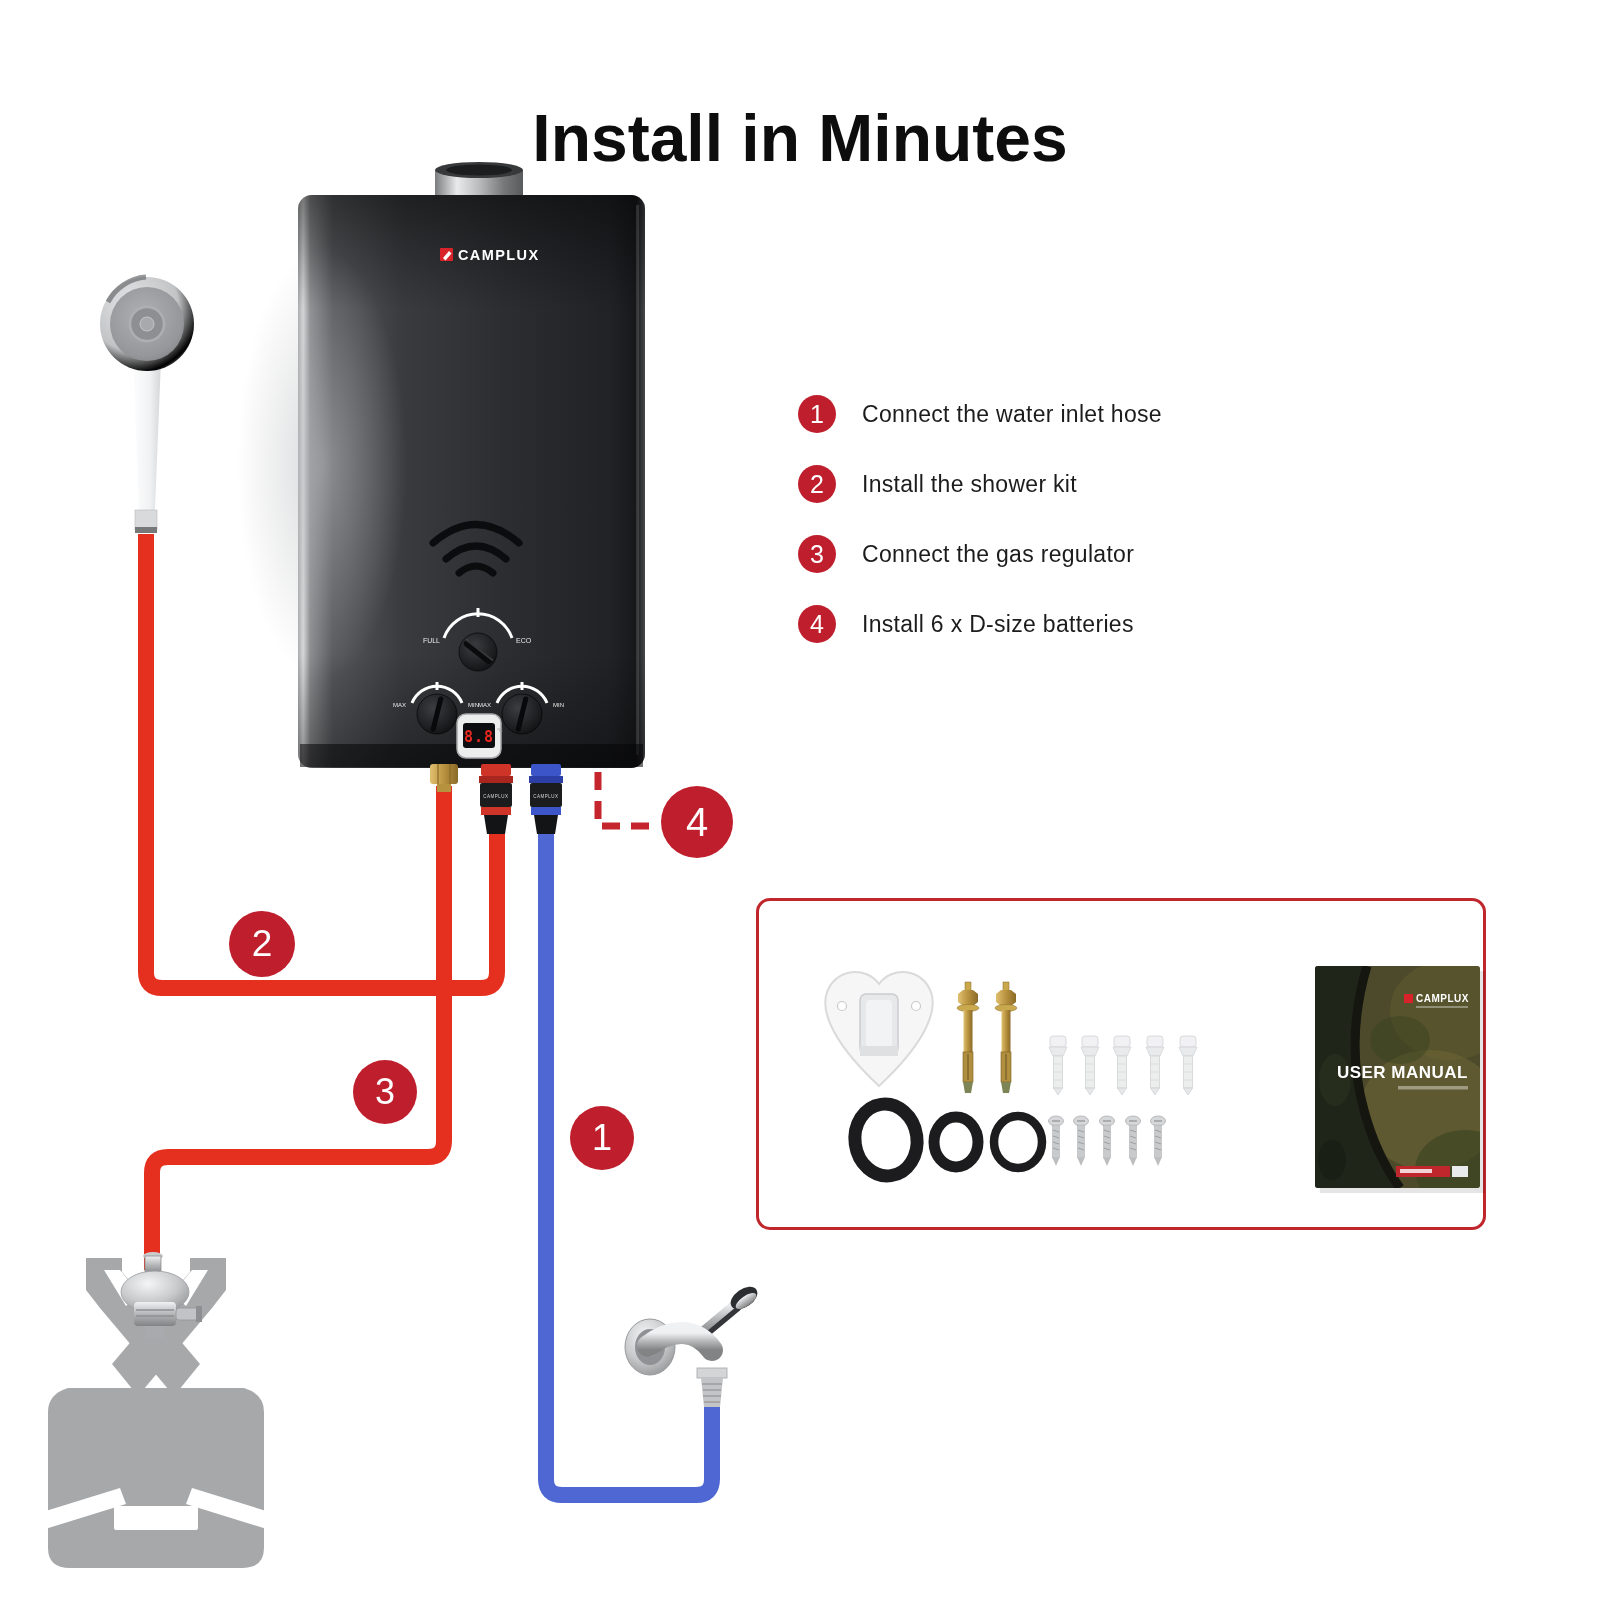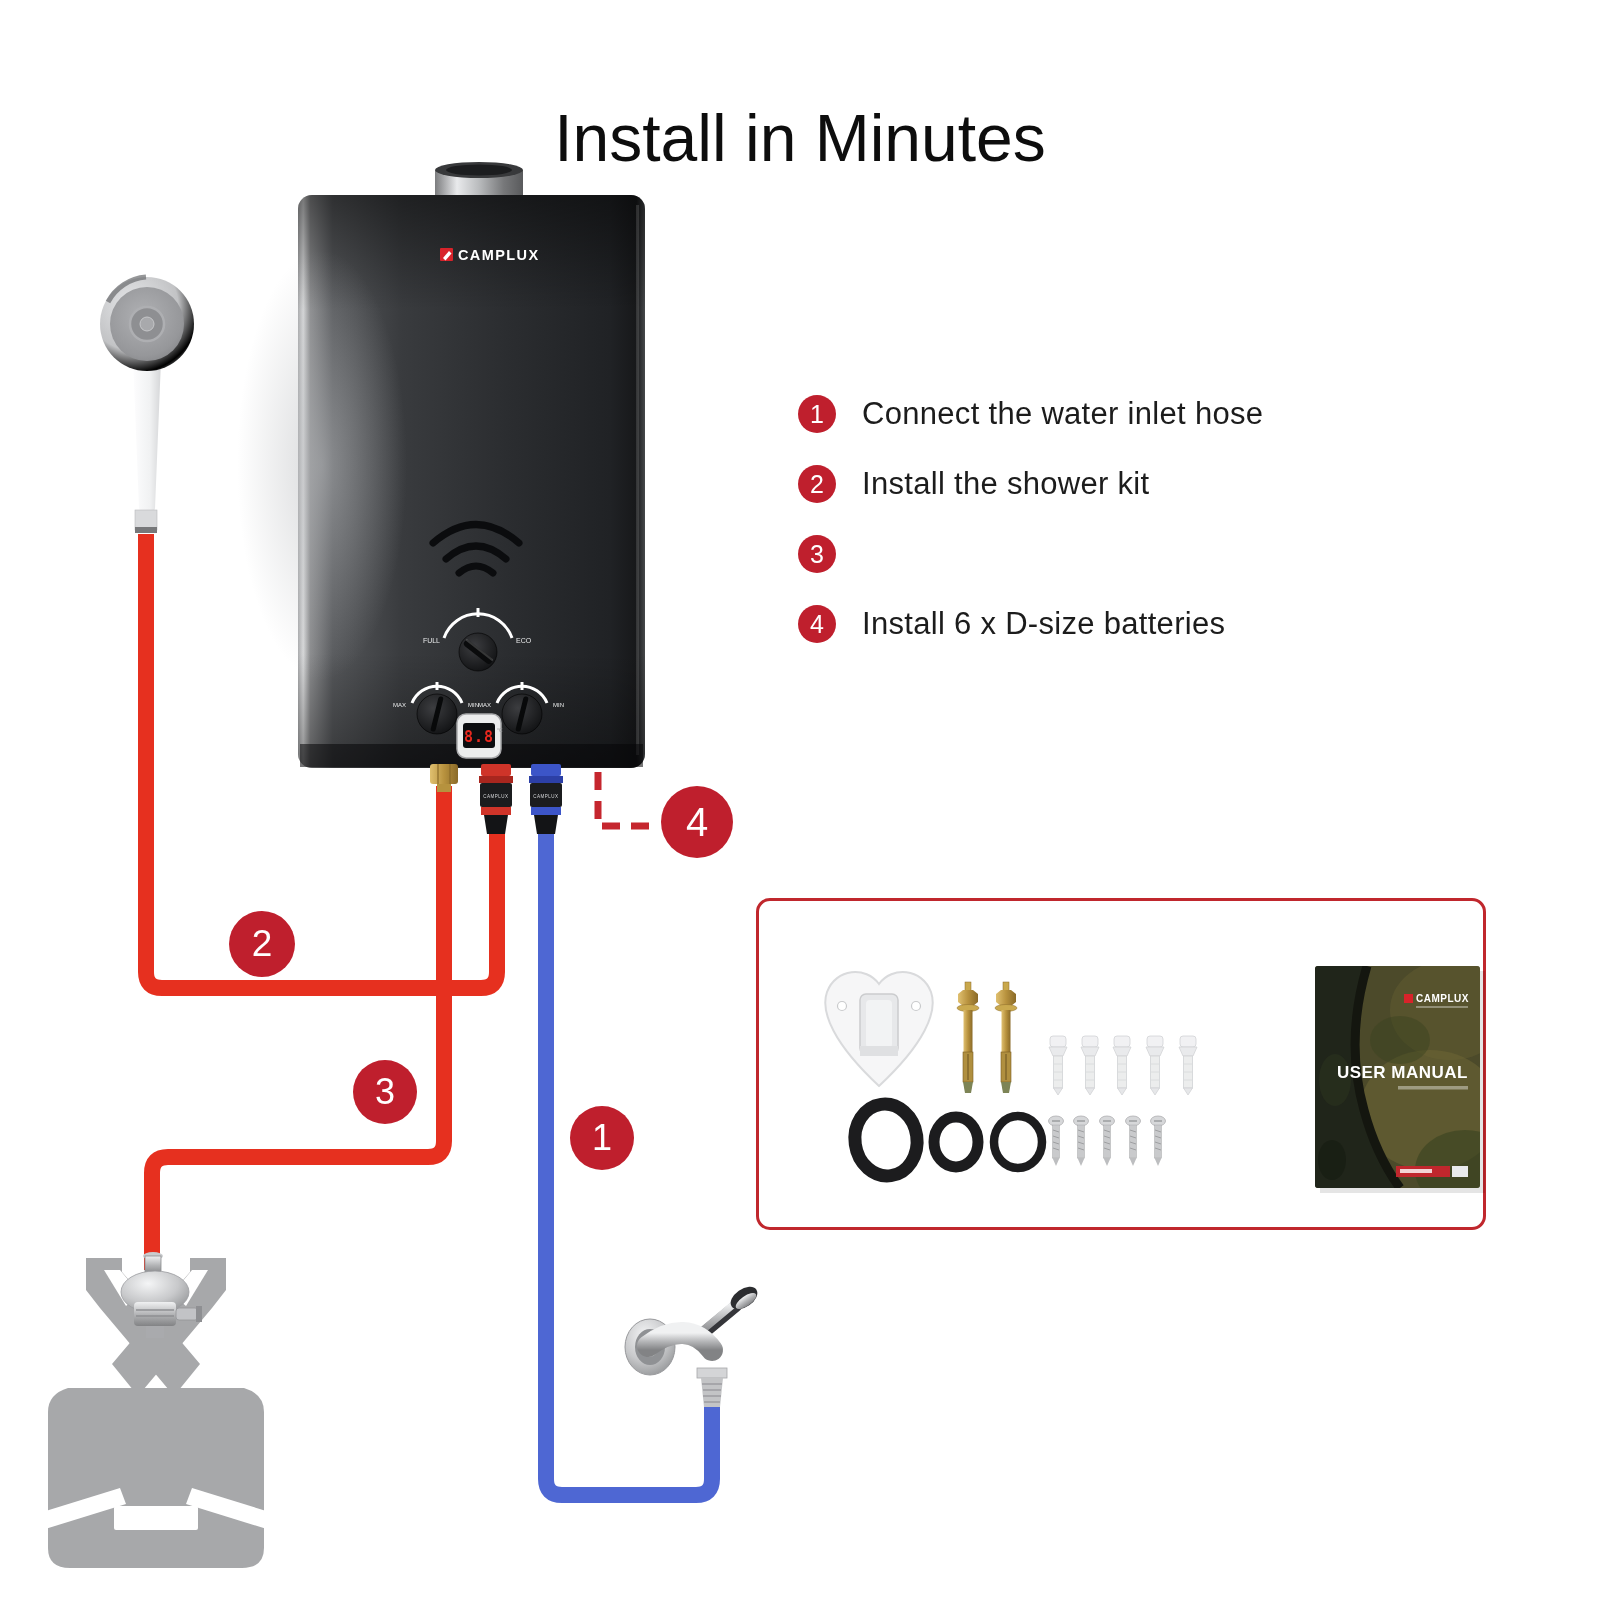"Install in Minutes" .title { font-weight: normal -> bold }
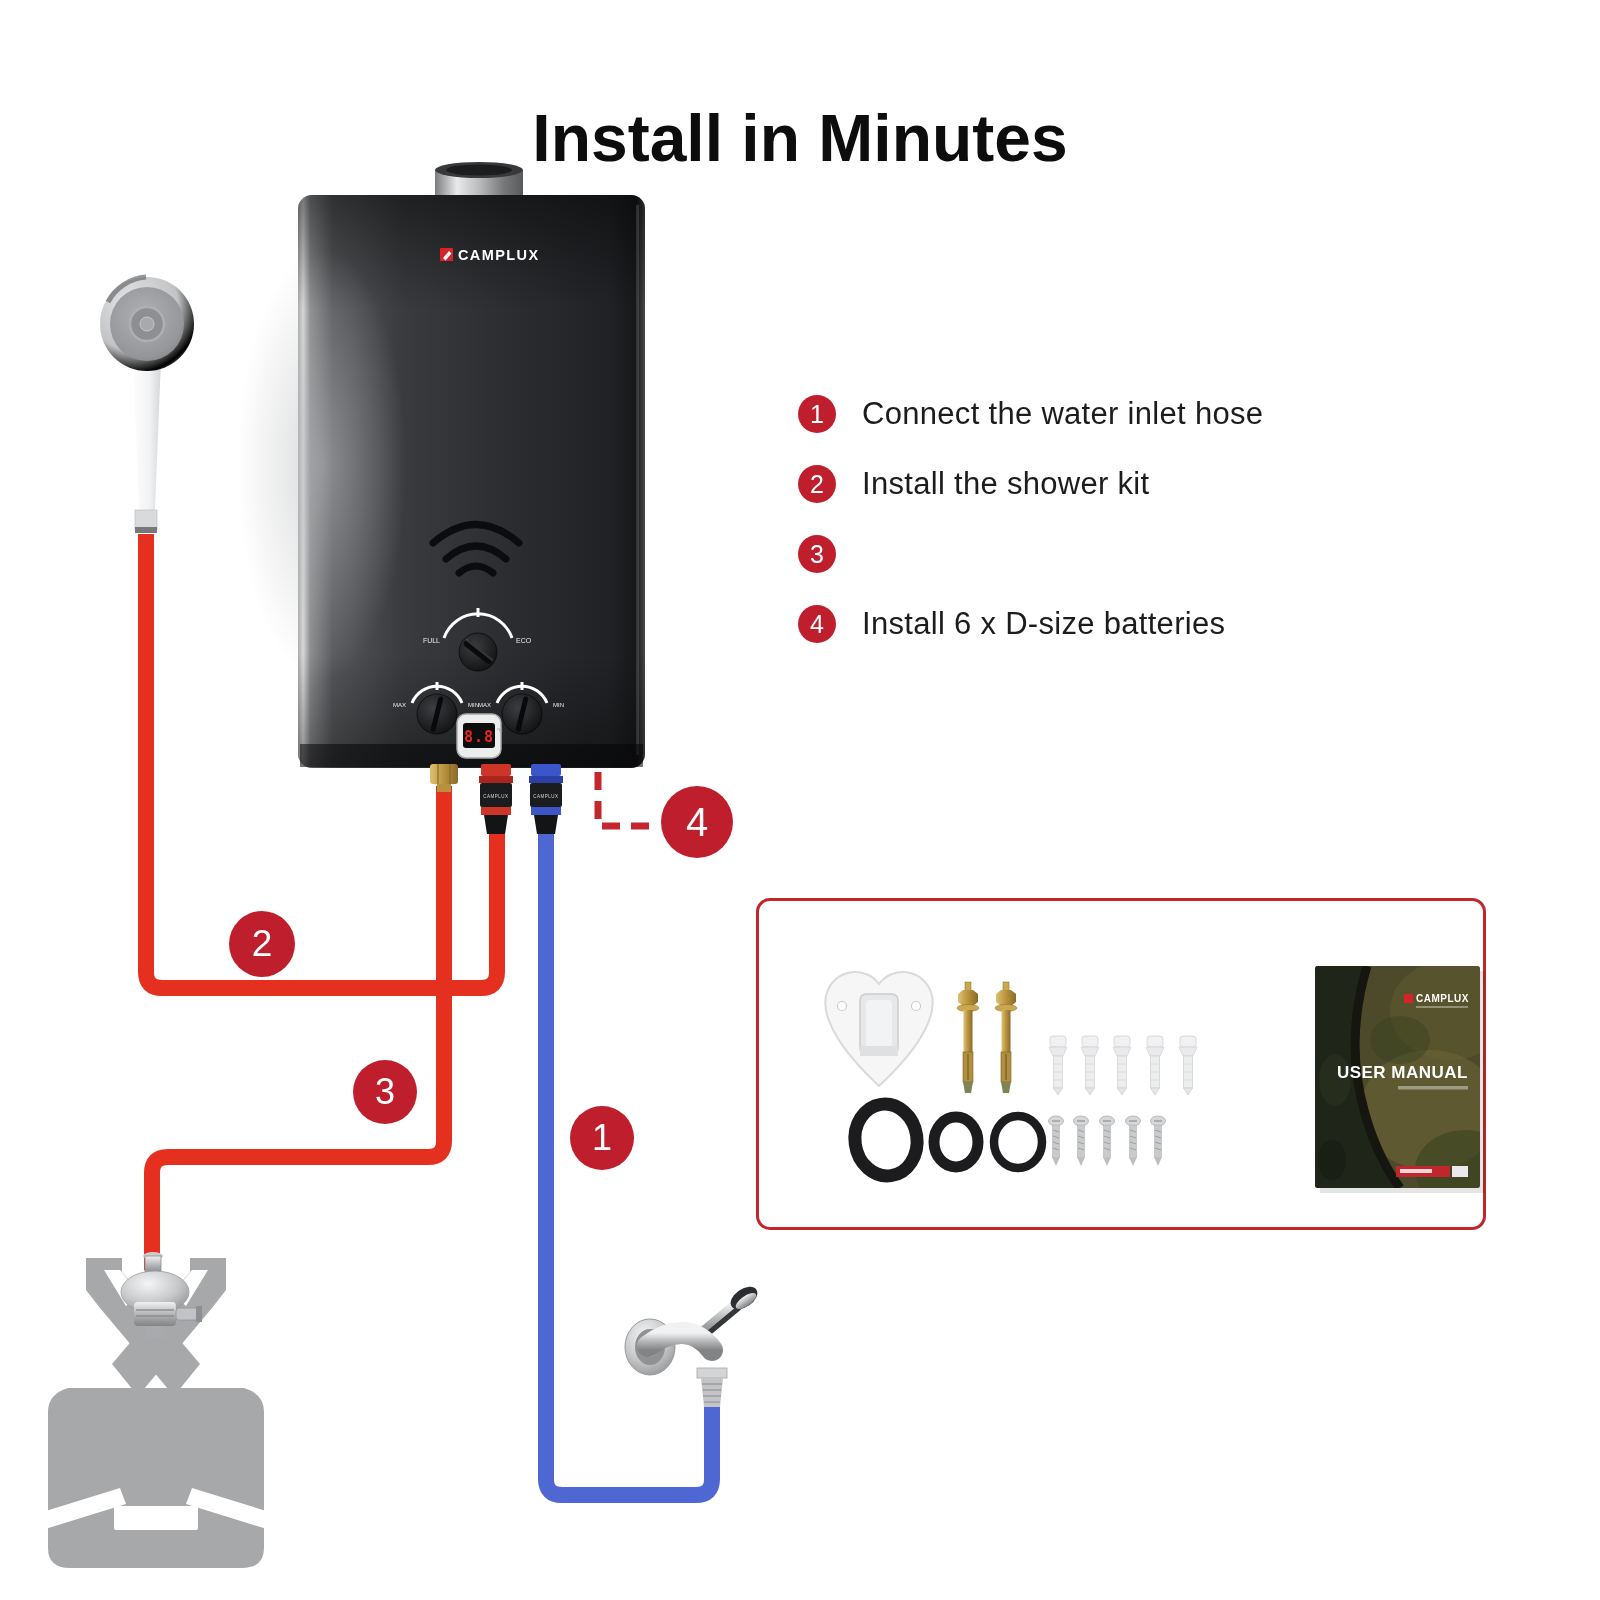"Connect the water inlet hose" .step-label { font-size: 31px -> 23px }
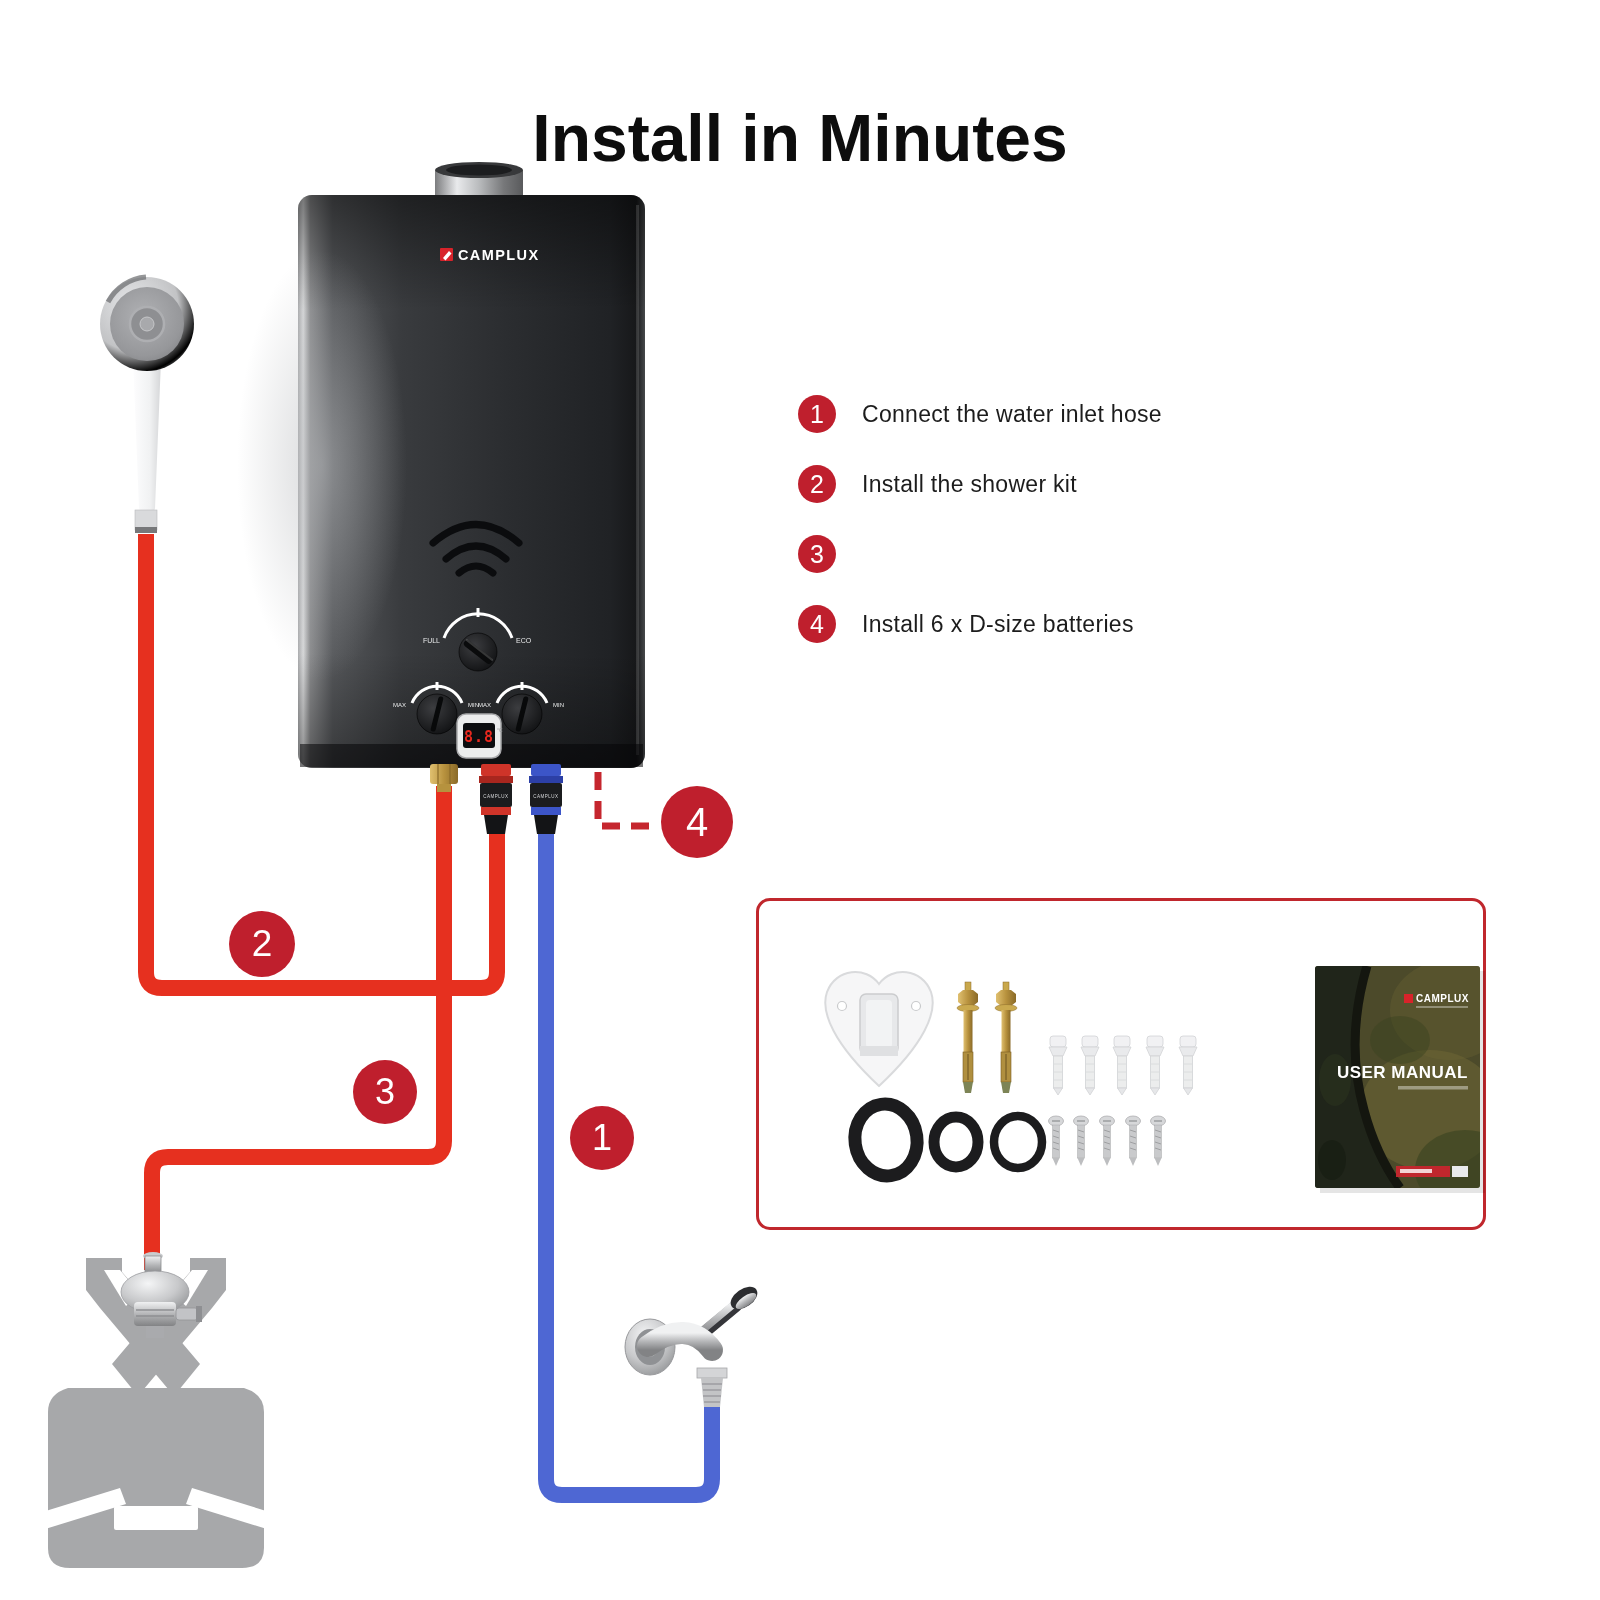"Connect the gas regulator" div.step-label { html: none -> <div>Connect the gas regulator</div> }
